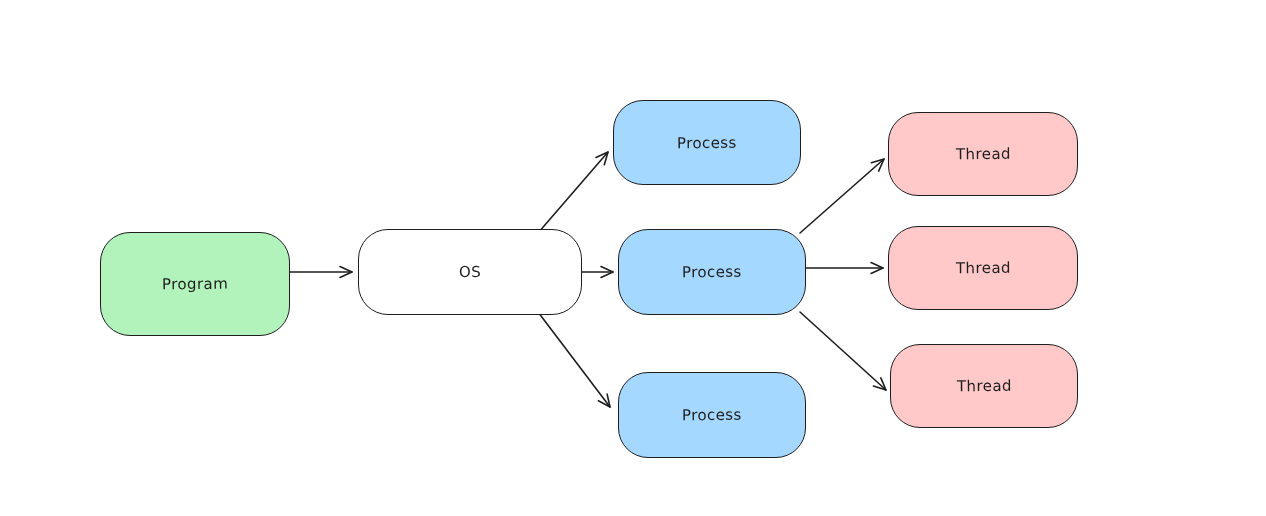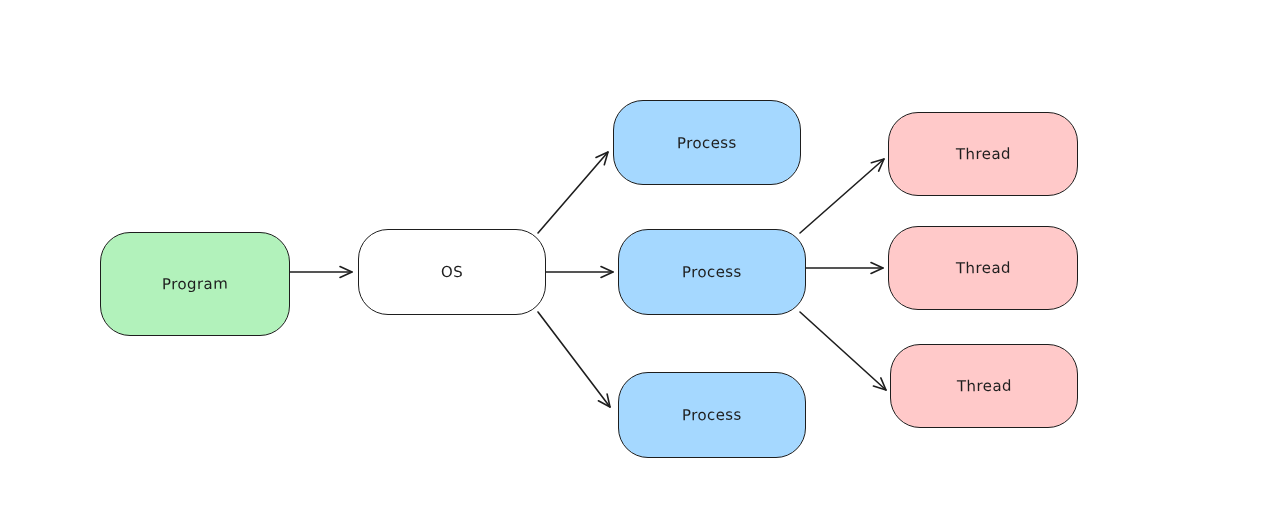"OS" div.node { width: 188px -> 224px }
